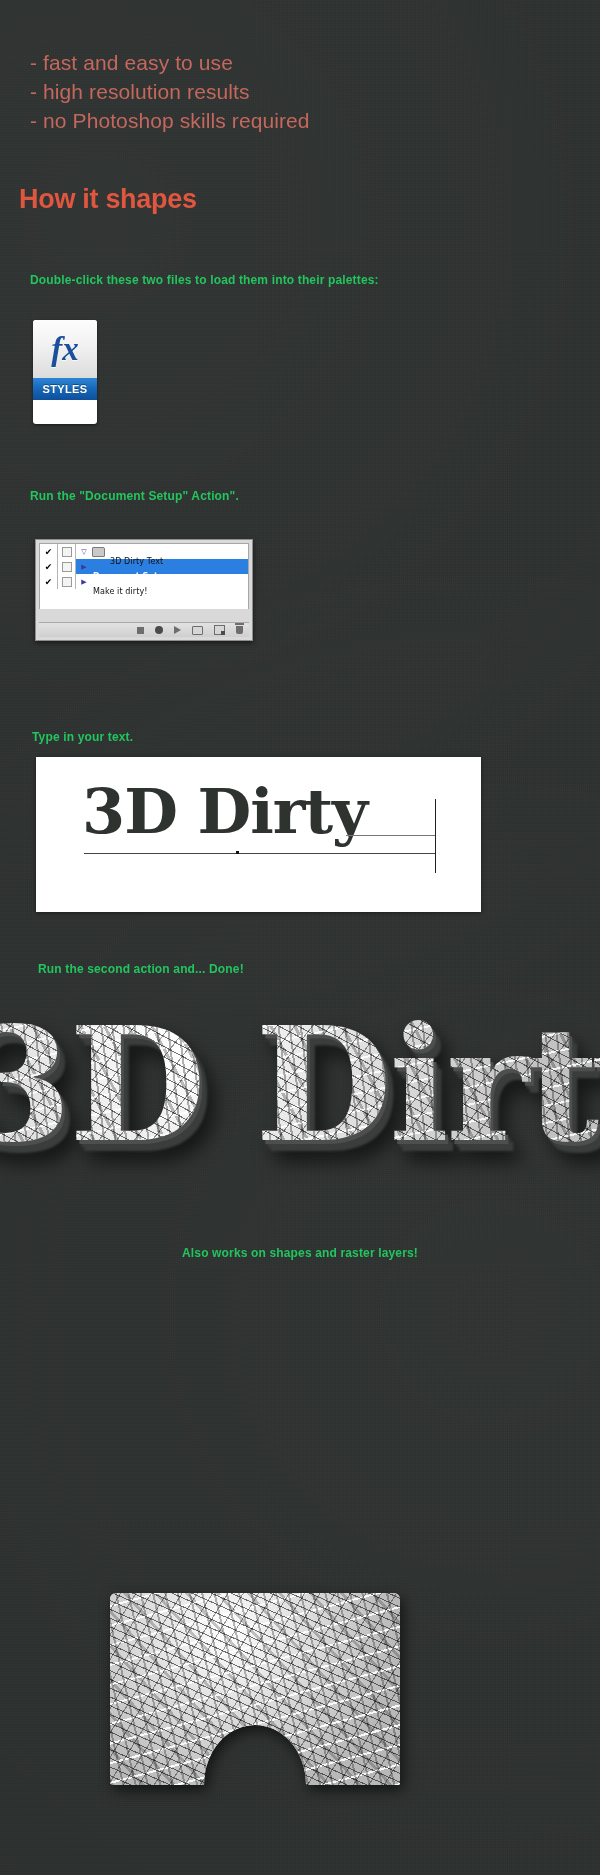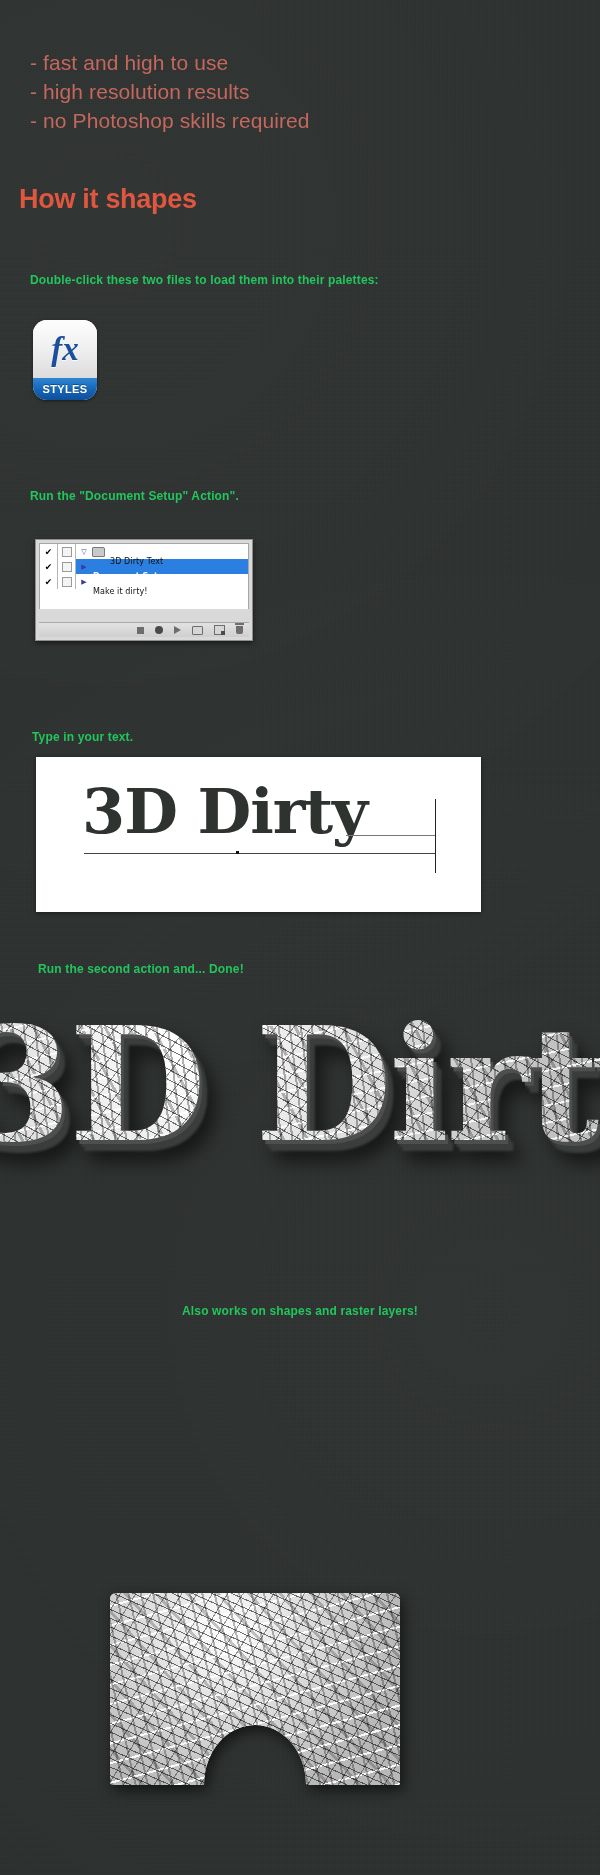"- fast and high to" div { text: high -> easy }
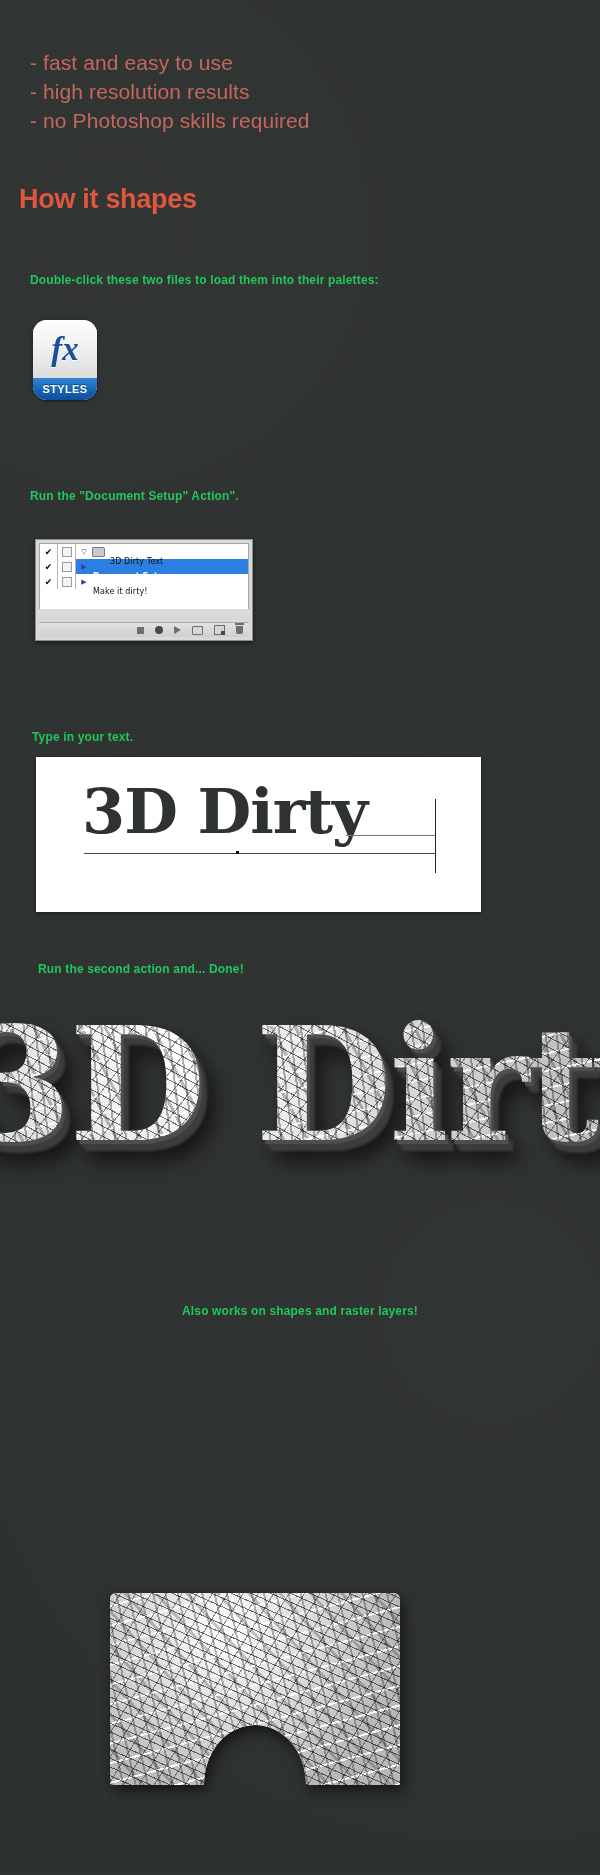"fx" .ps-file { border-radius: 14px -> 3px; height: 80px -> 104px }
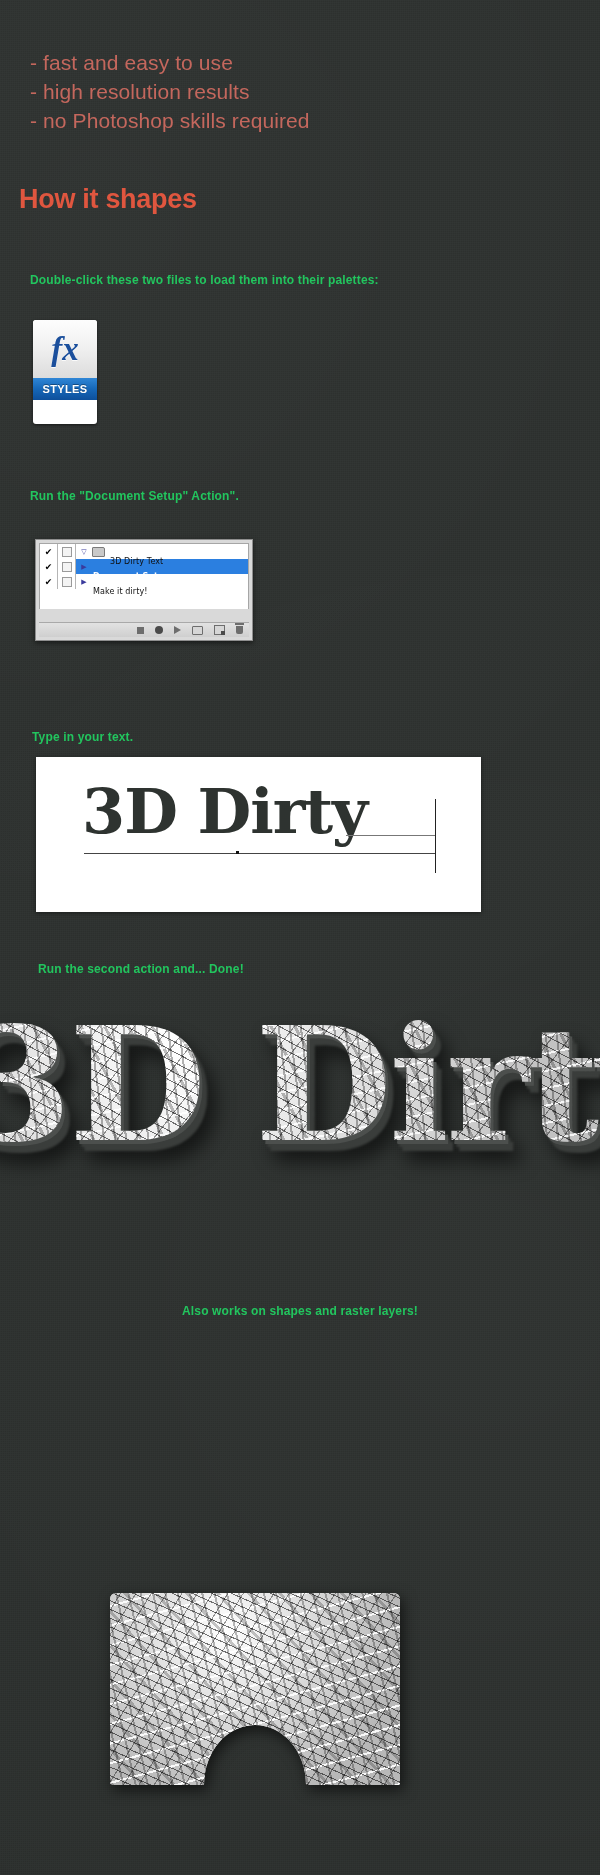"Also works on shapes and" #label-shapes { top: 1304px -> 1246px }
